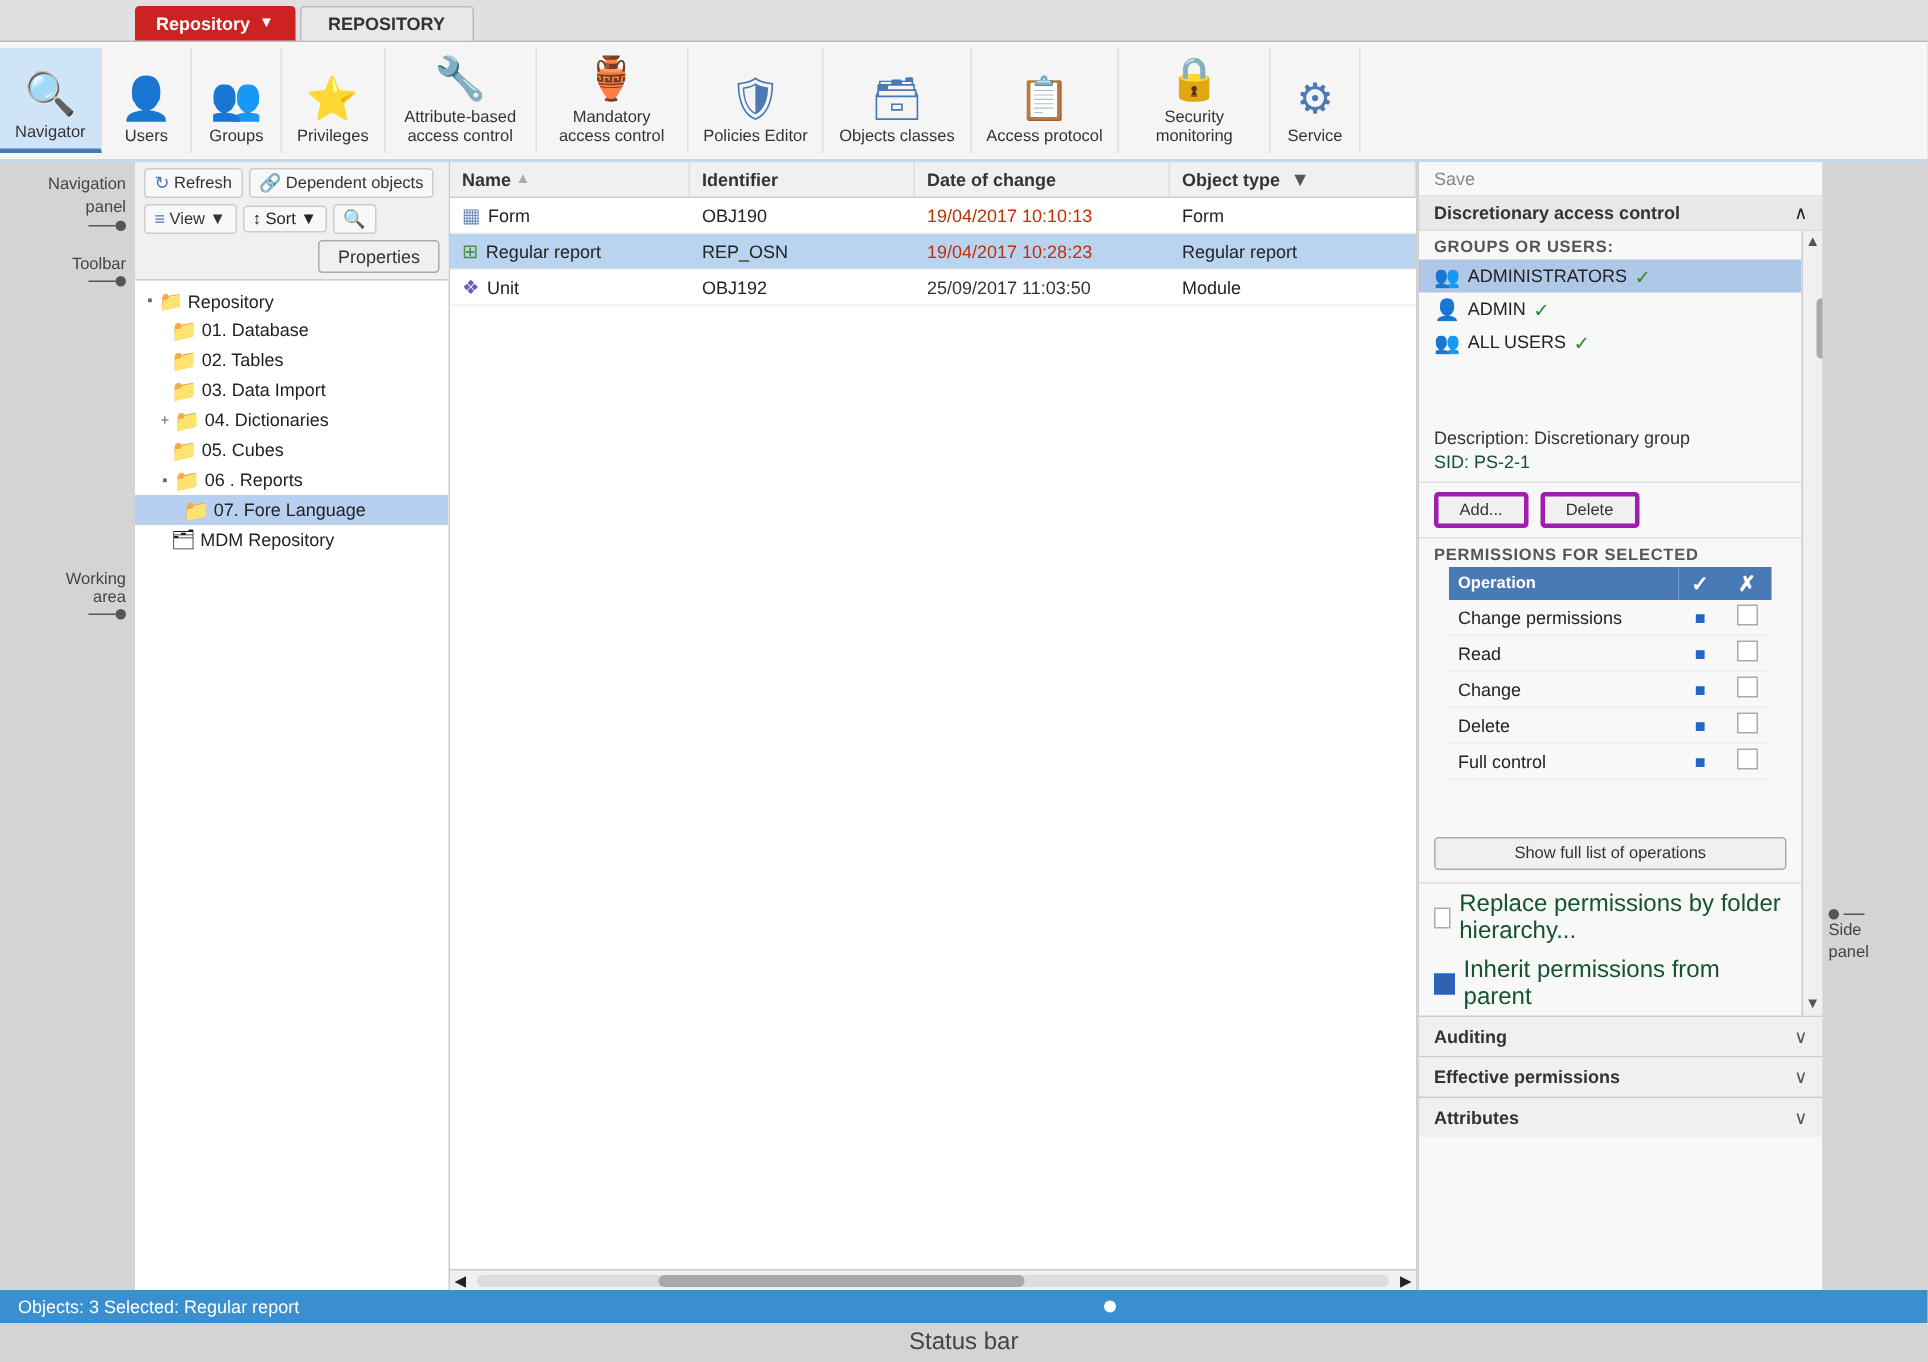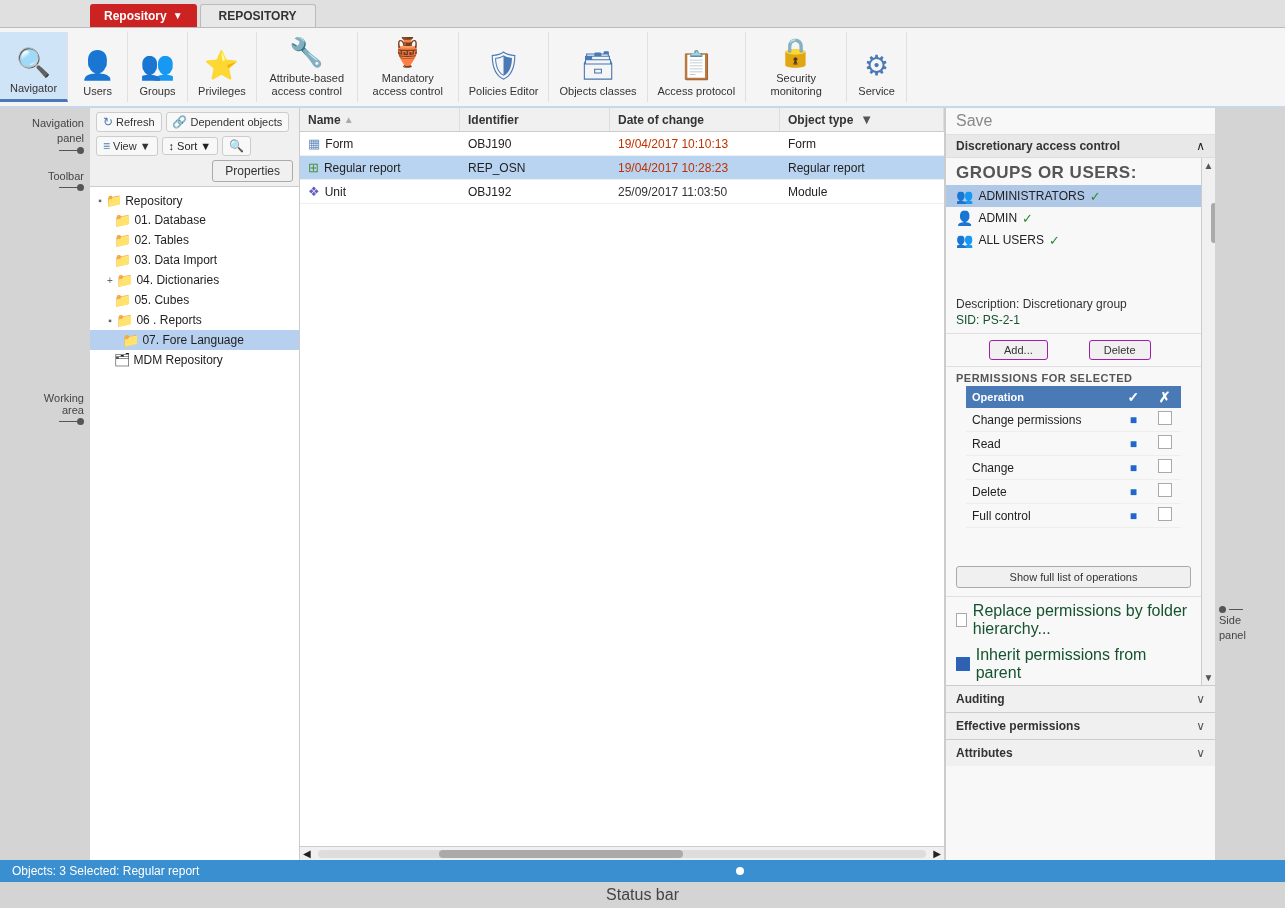"Save" .side-panel-save { font-size: 16px -> 12px }
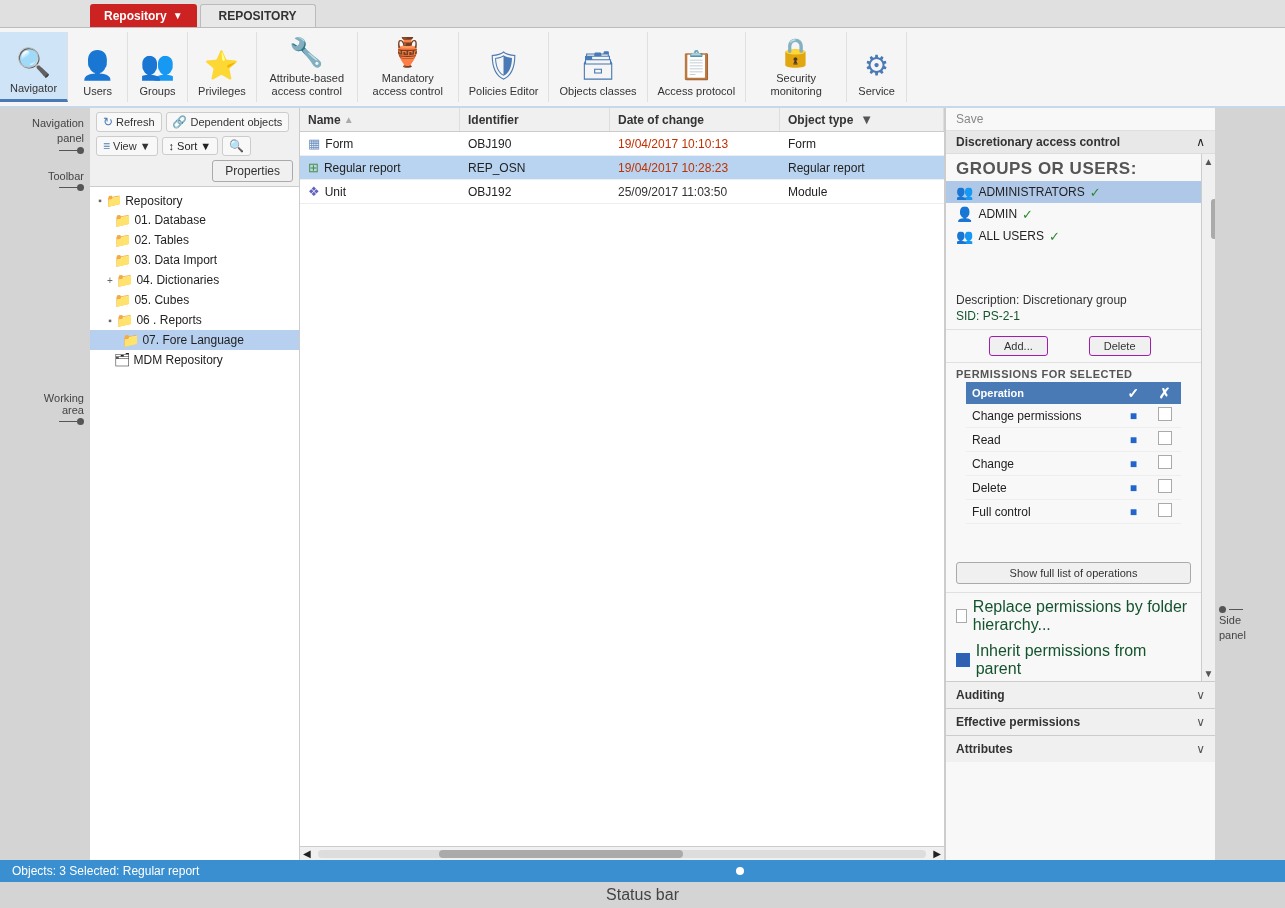"GROUPS OR USERS:" .groups-label { font-size: 17px -> 11px }
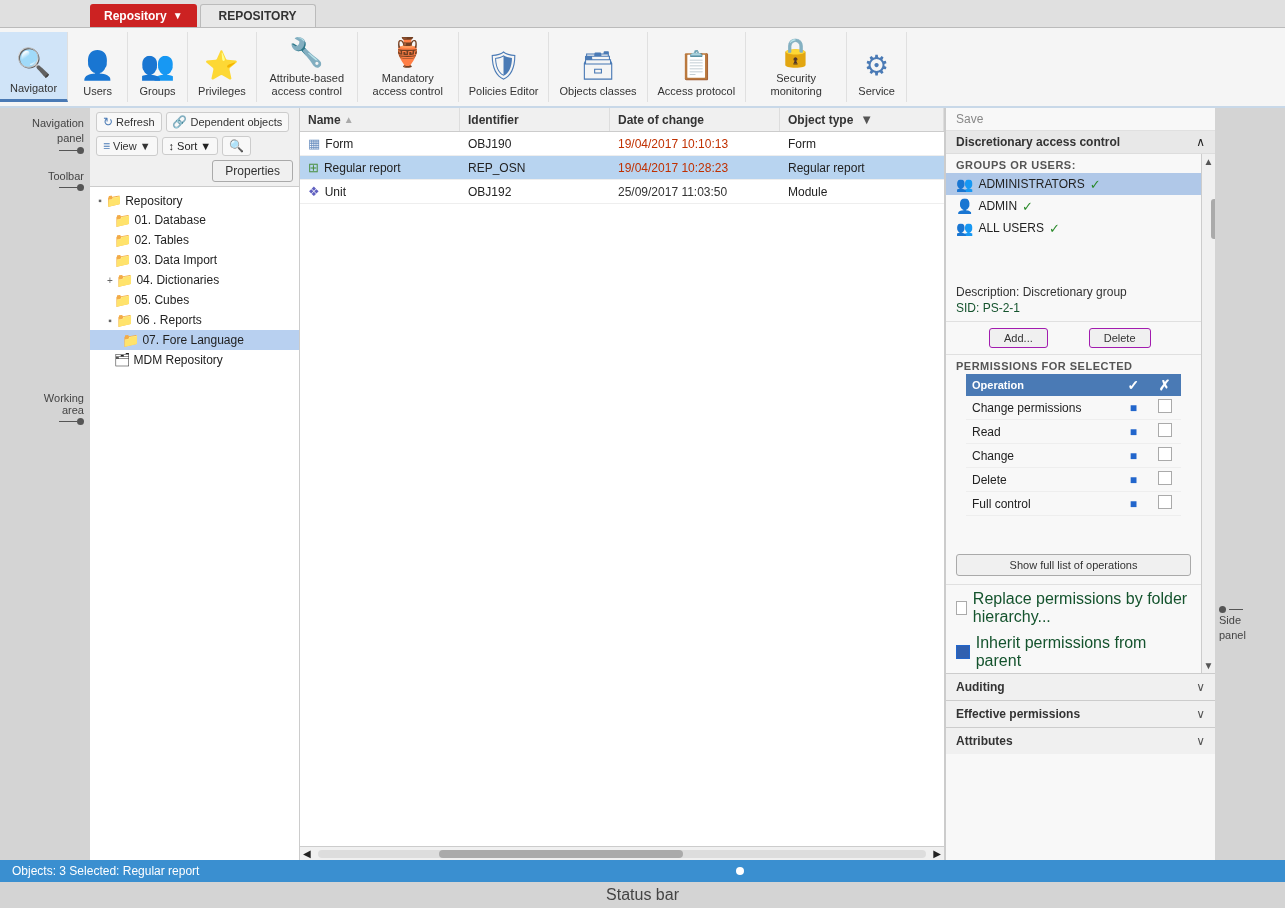"Add..." .action-btn { border: 1px solid #a21caf -> 3px solid #a21caf; margin-left: 33px -> none }
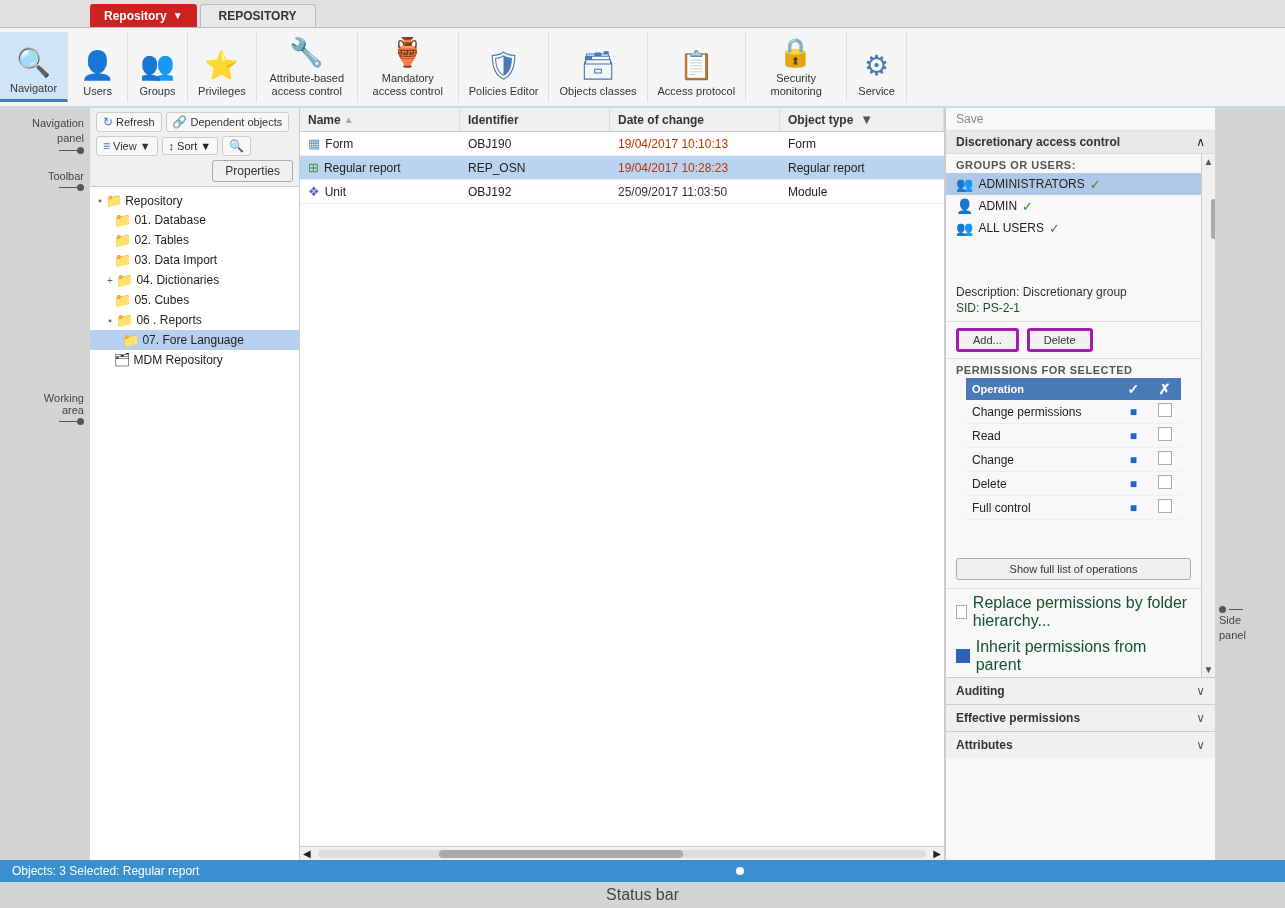"Working" div { top: 284px -> 272px }
